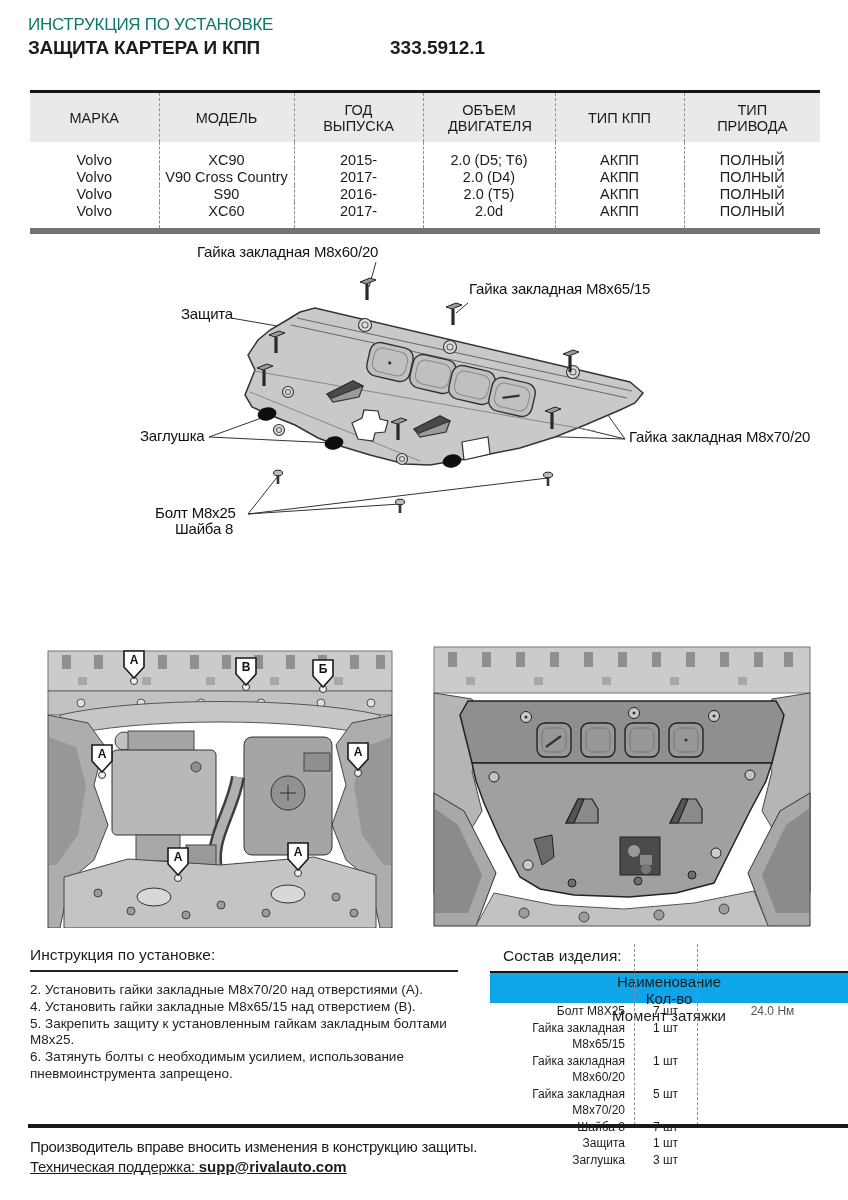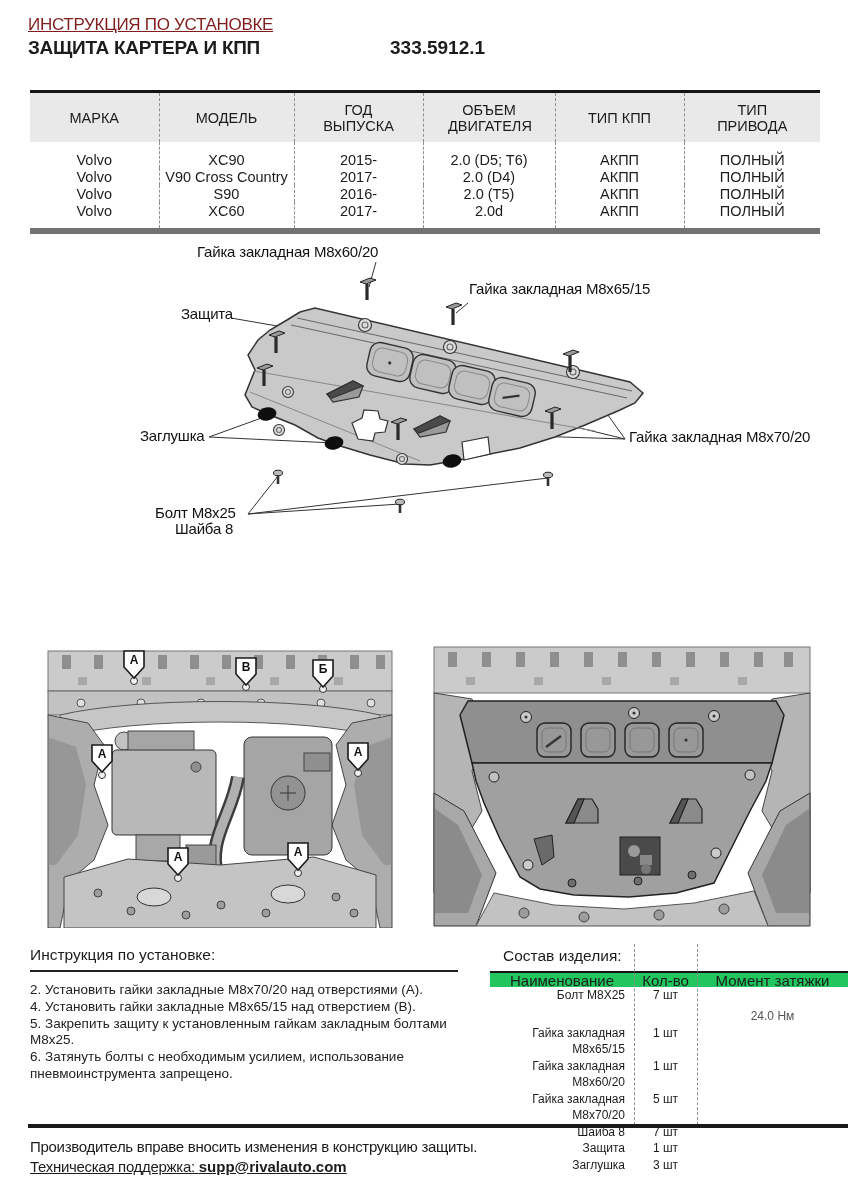"ИНСТРУКЦИЯ ПО УСТАНОВКЕ" .hdr1 { color: #7f1d1d -> #0f766e; text-decoration: underline -> none }
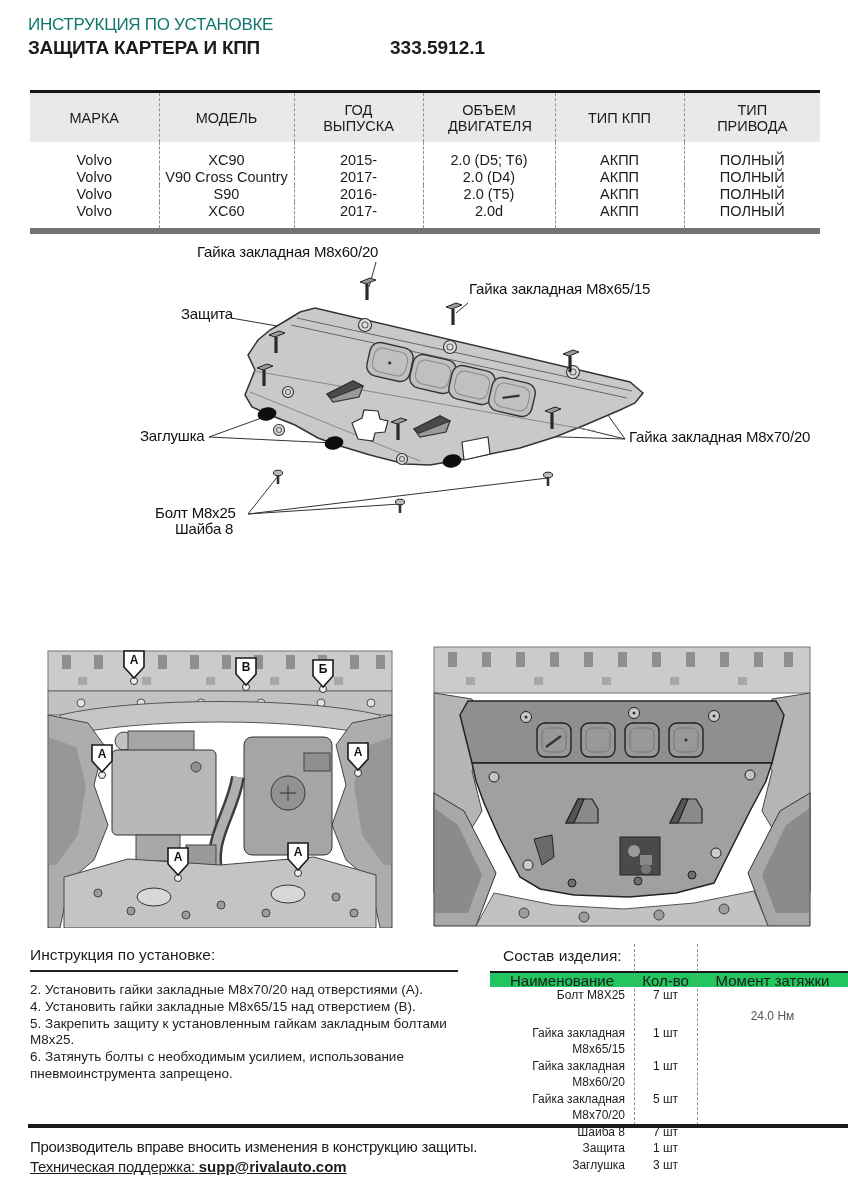"Наименование" .phead { background: #22c55e -> #0ea5e9; flex-direction: none -> column; height: 14px -> 30px }
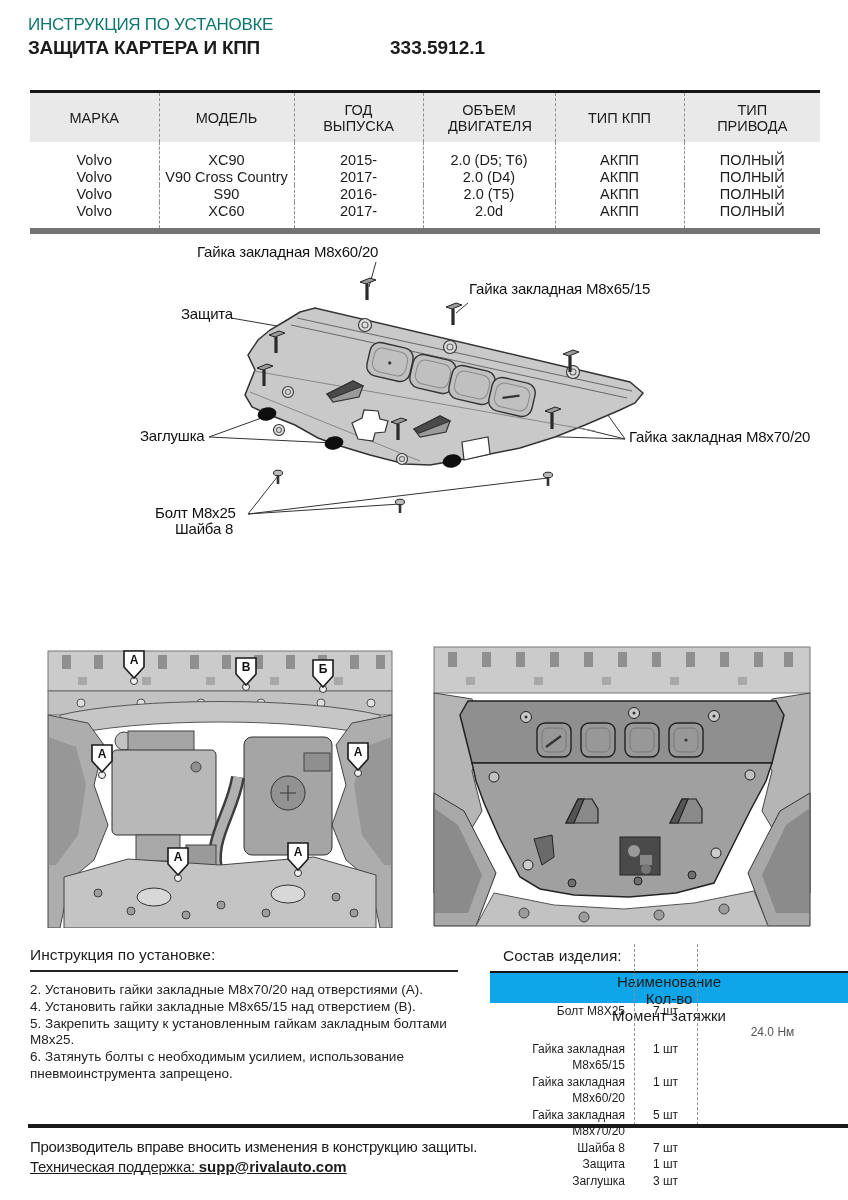"24.0 Нм" .tq-val { margin-top: 21px -> none }
